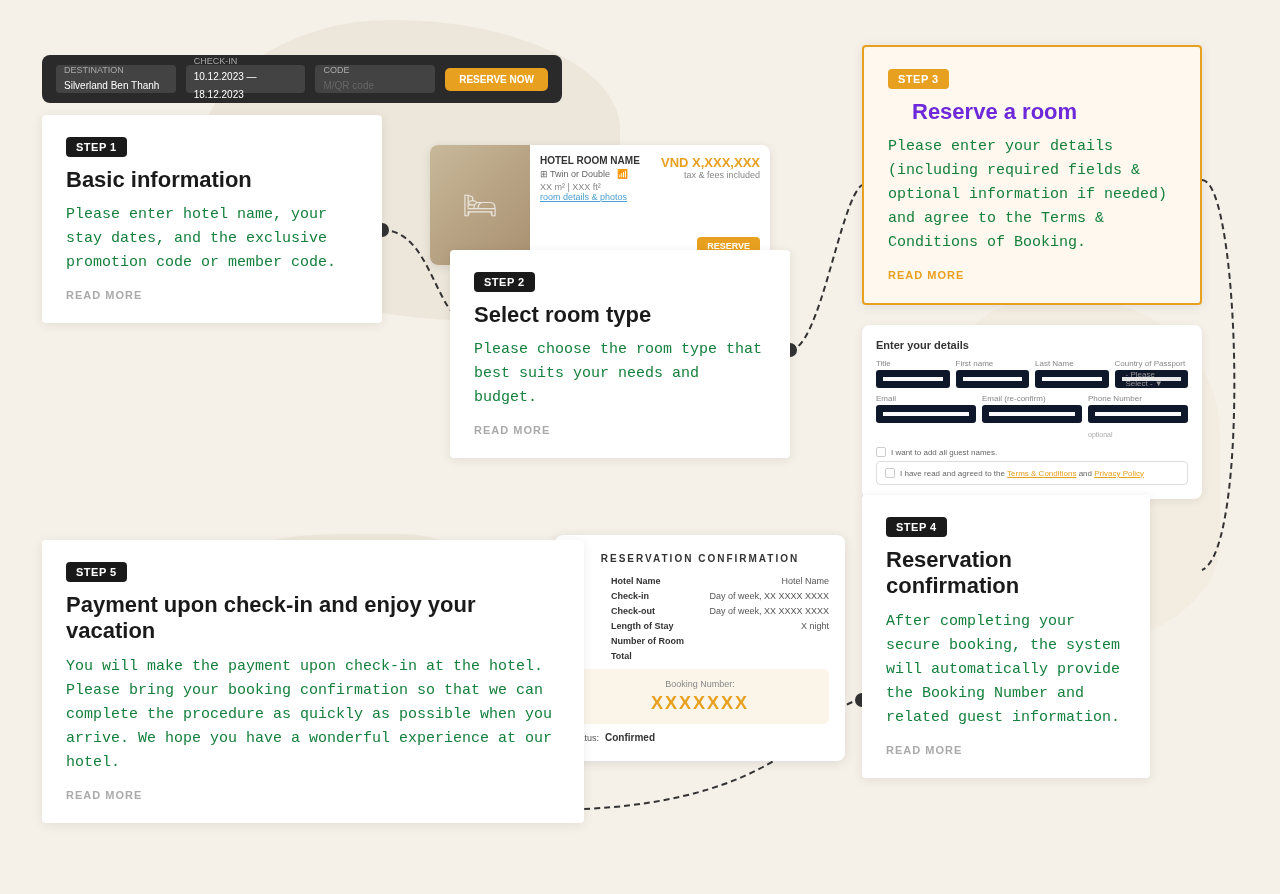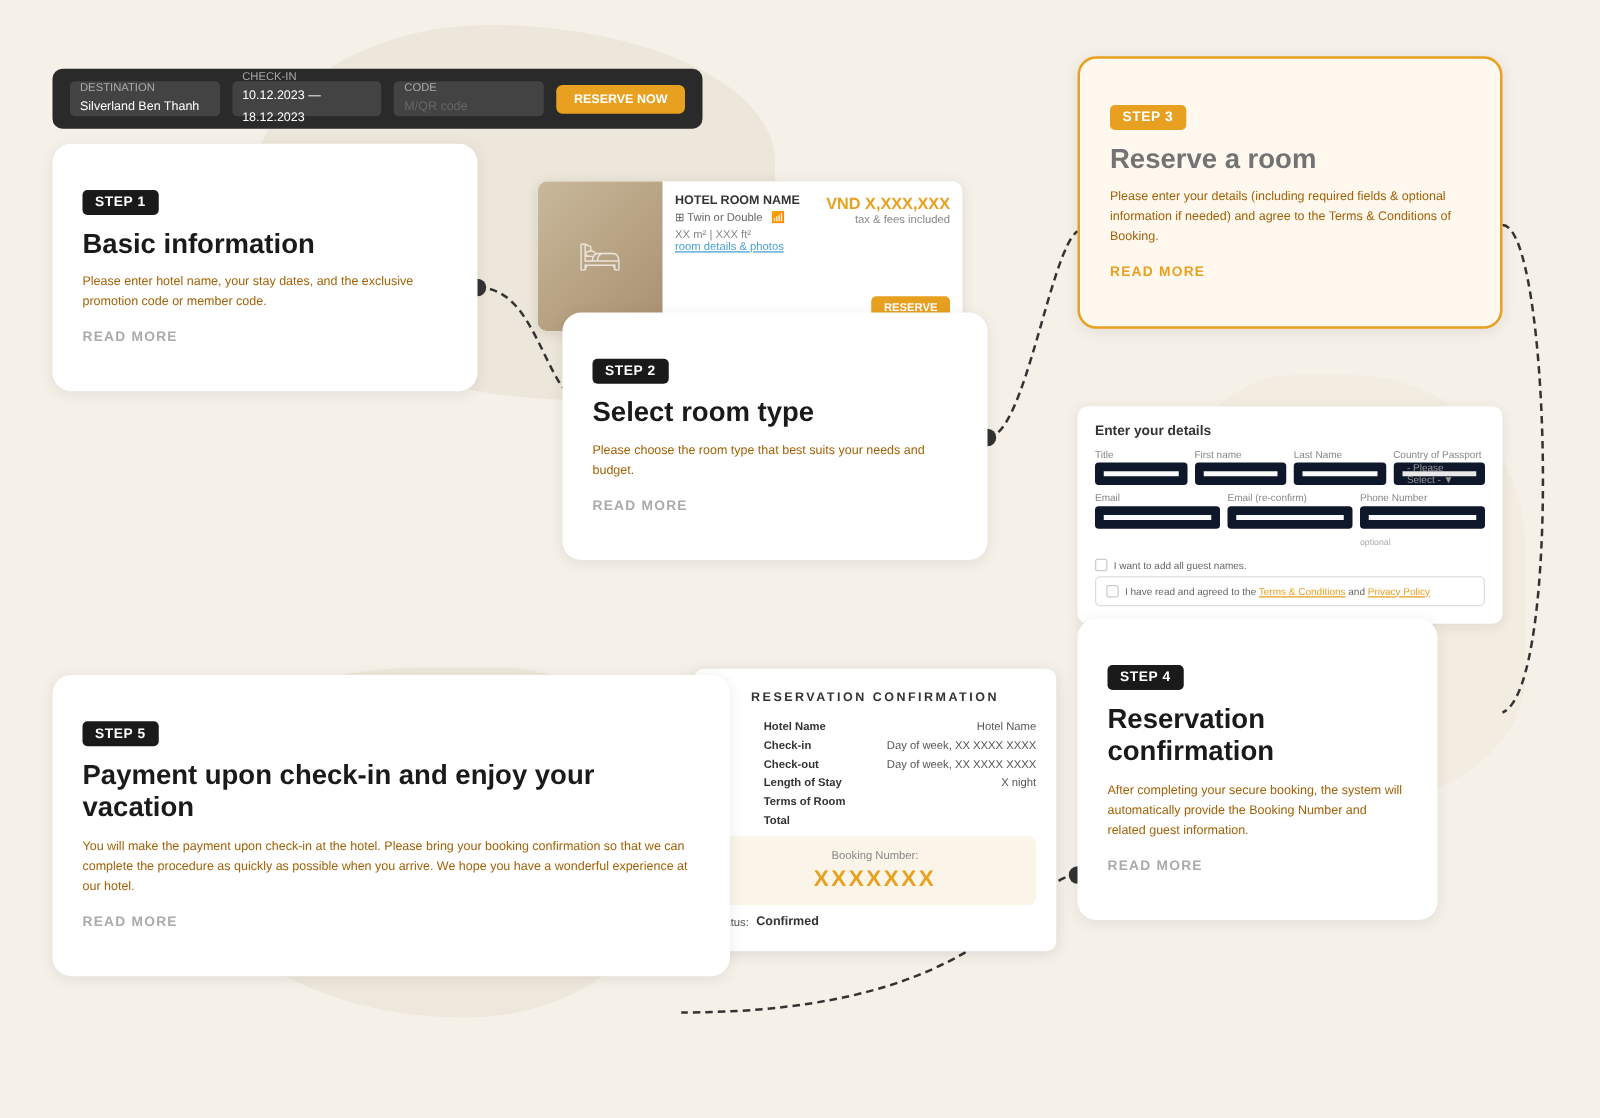"STEP 3" .card { border-radius: 15px -> 4px; padding: 37px 24px -> 22px 24px }
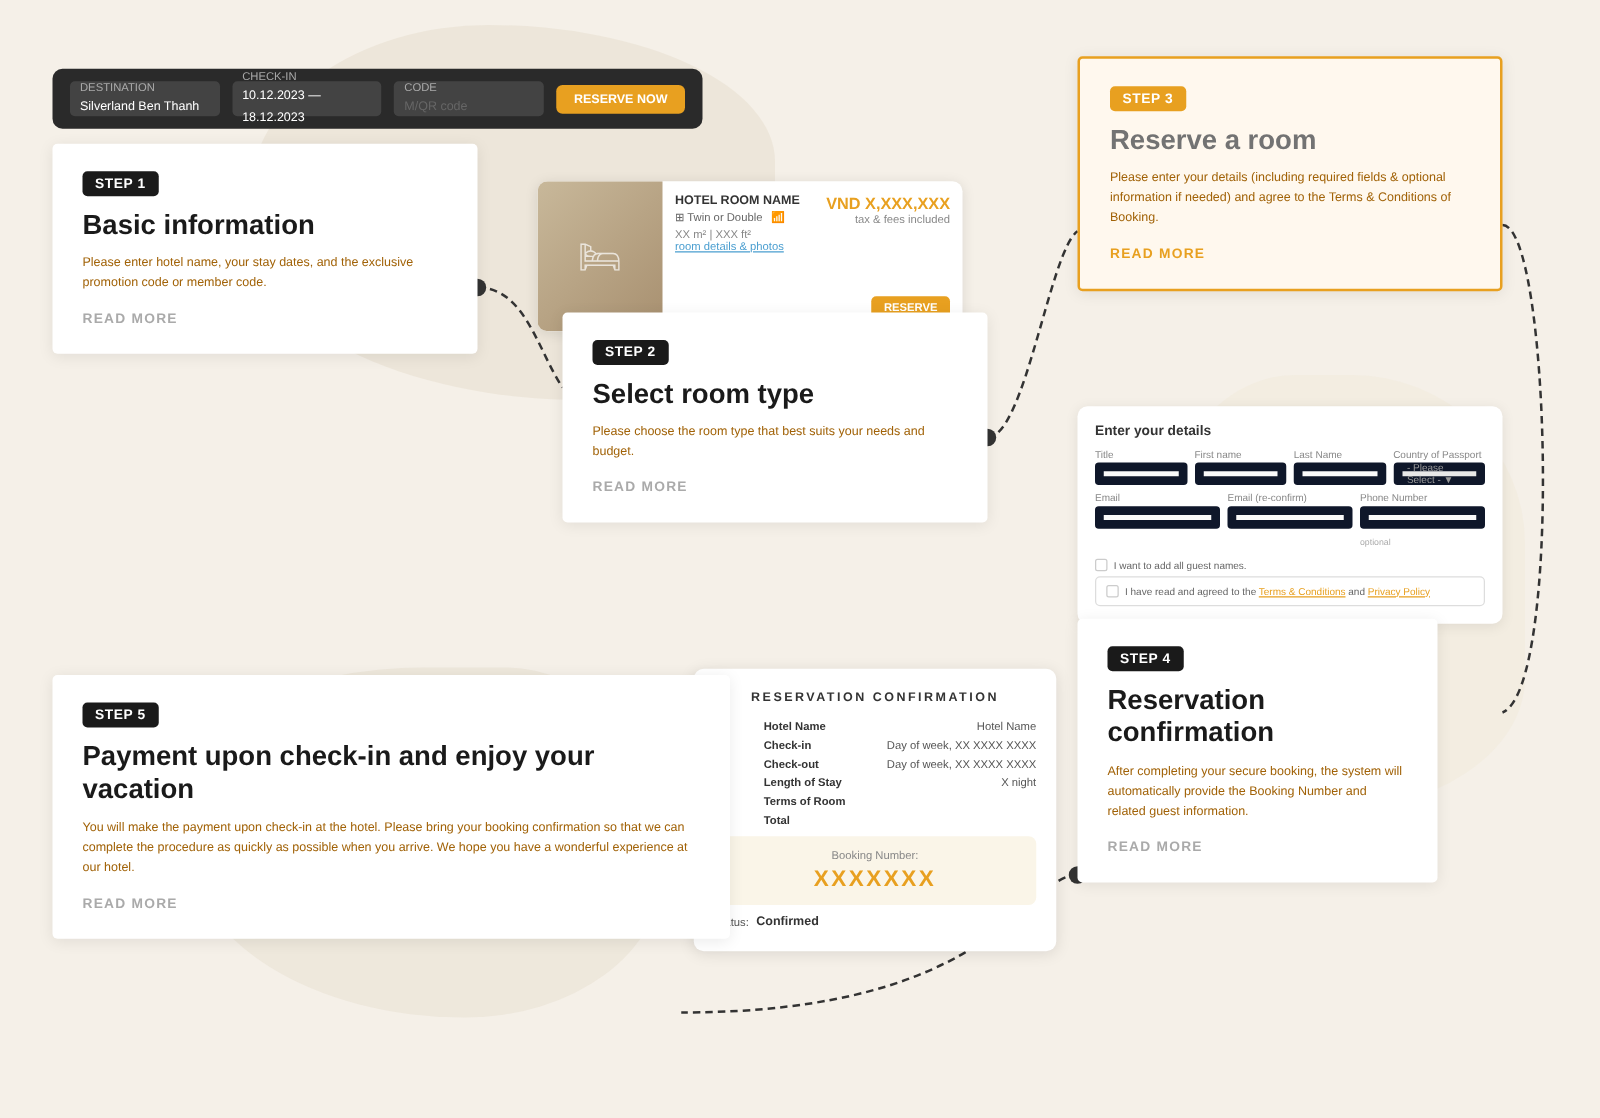"Reserve a room" .card-title.orange { color: #737373 -> #6d28d9; margin-left: none -> 24px }
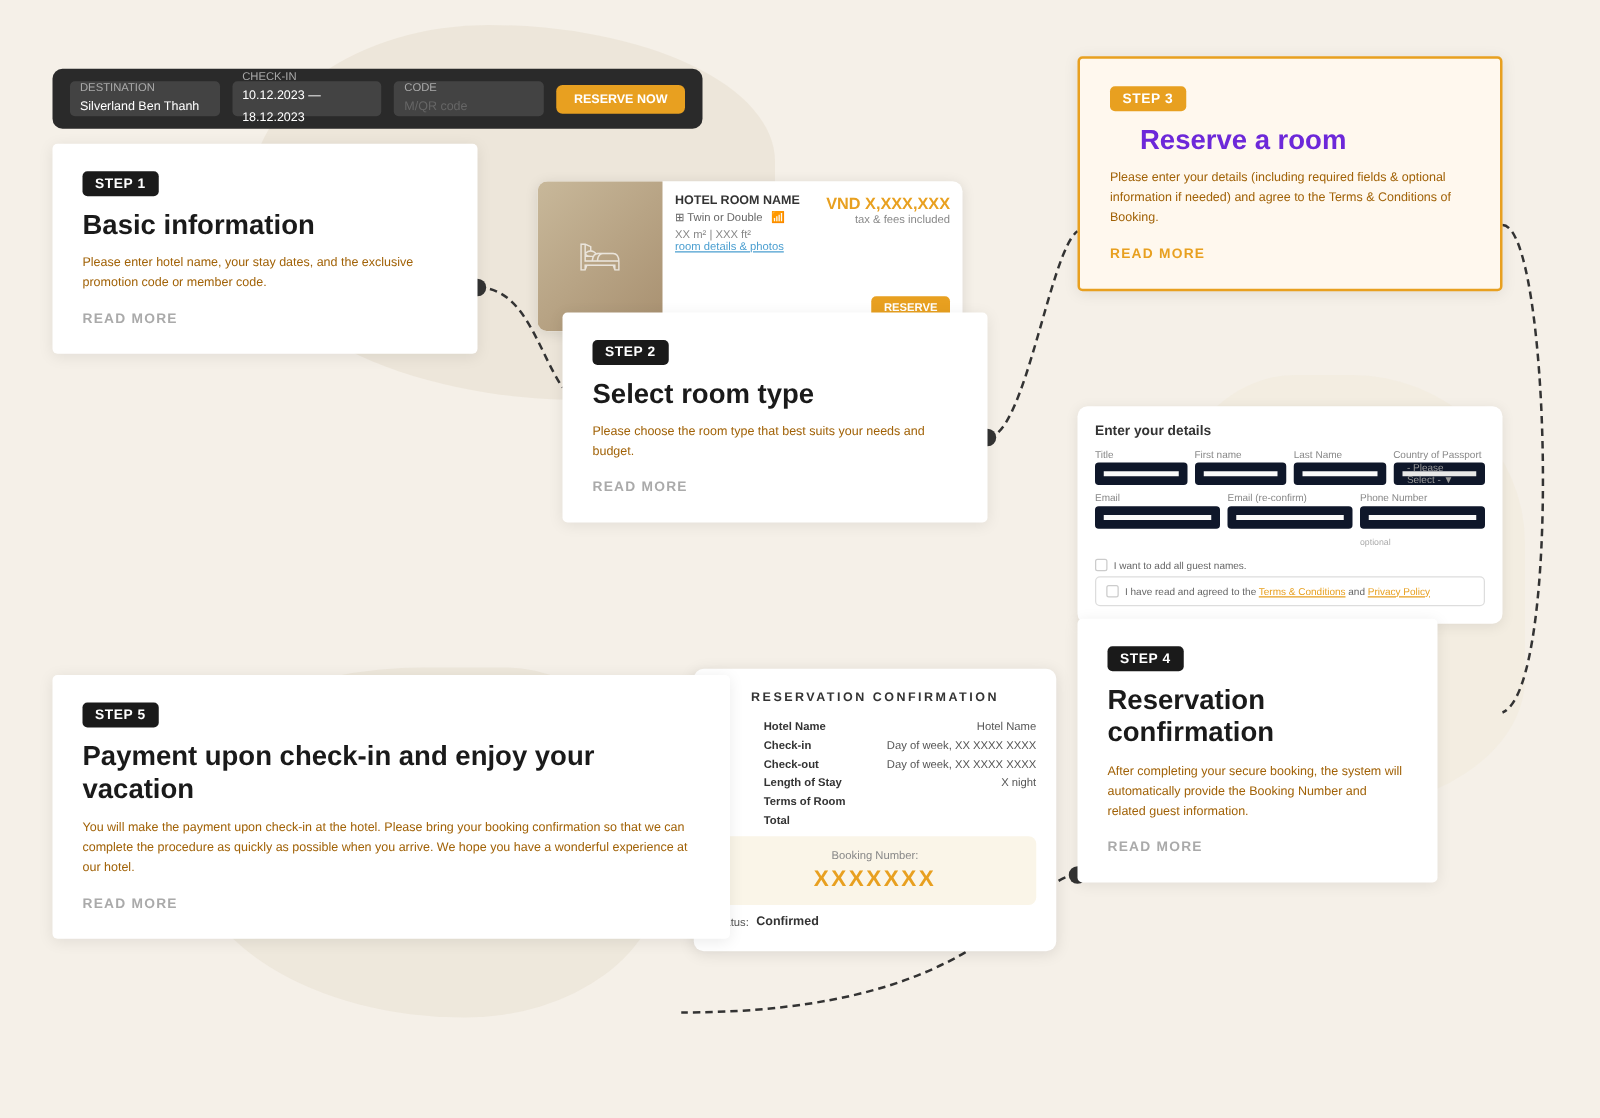"Please enter your details (including" .card-body { color: #a16207 -> #15803d; font-family: none -> Liberation Mono, monospace; font-size: 10px -> 15px }
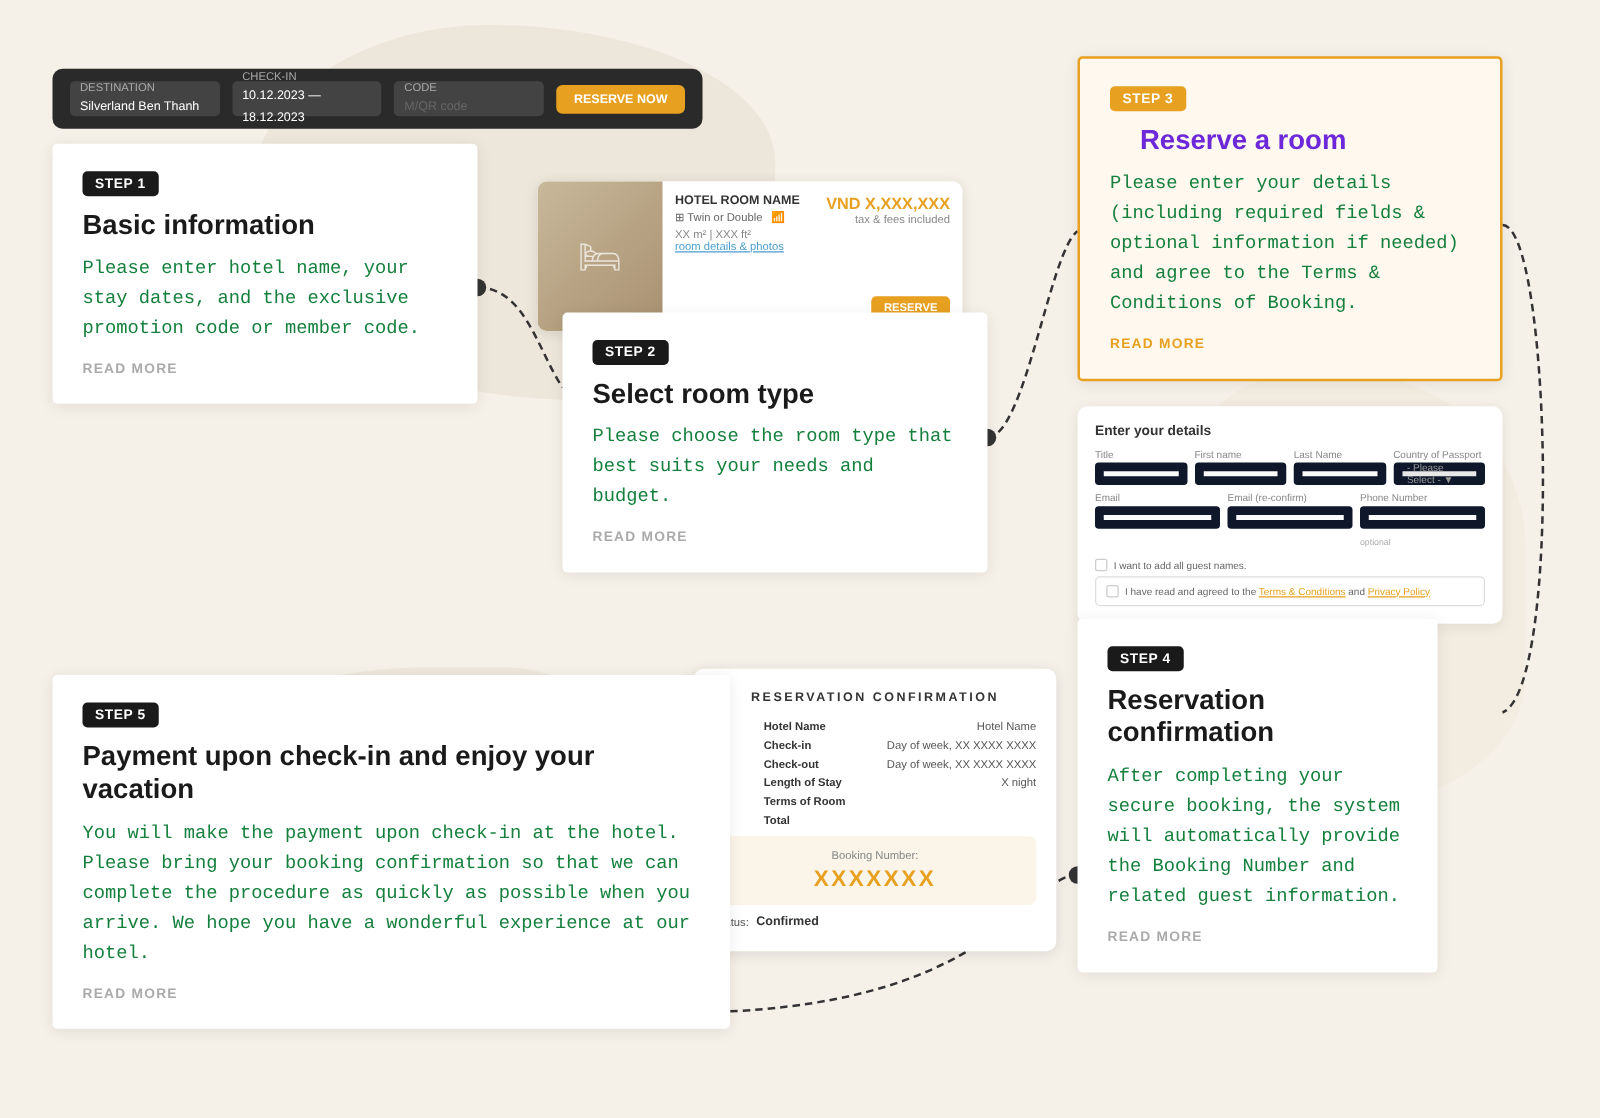"Terms of Room" span.confirm-key { text: Terms -> Number }
